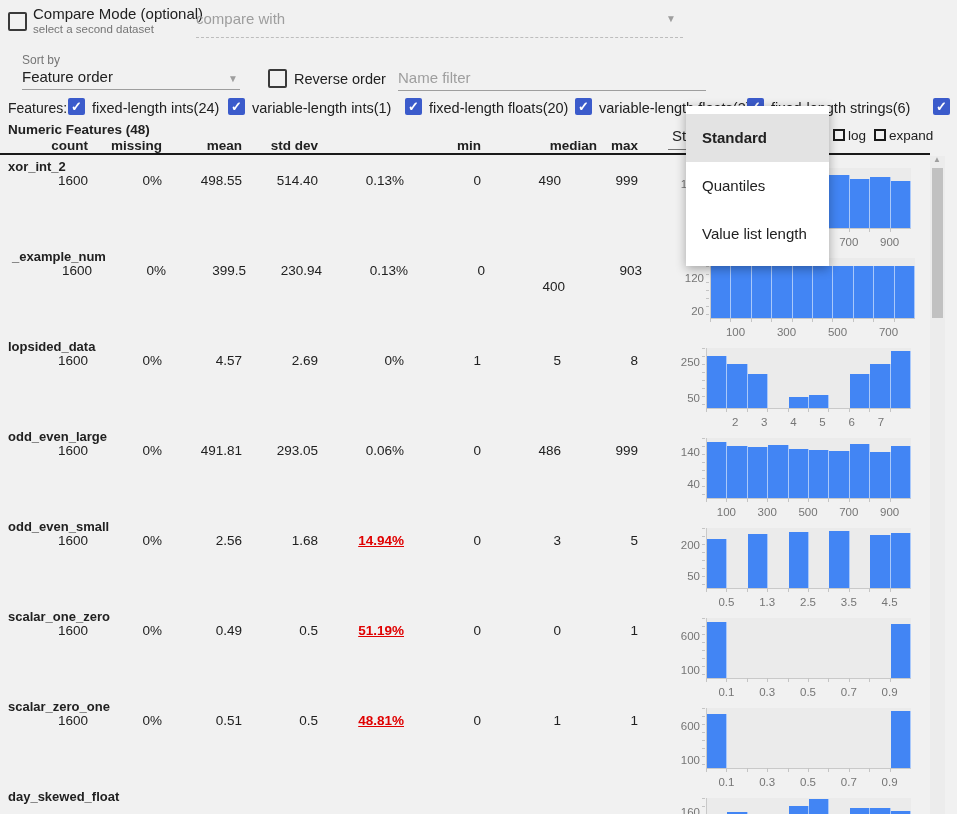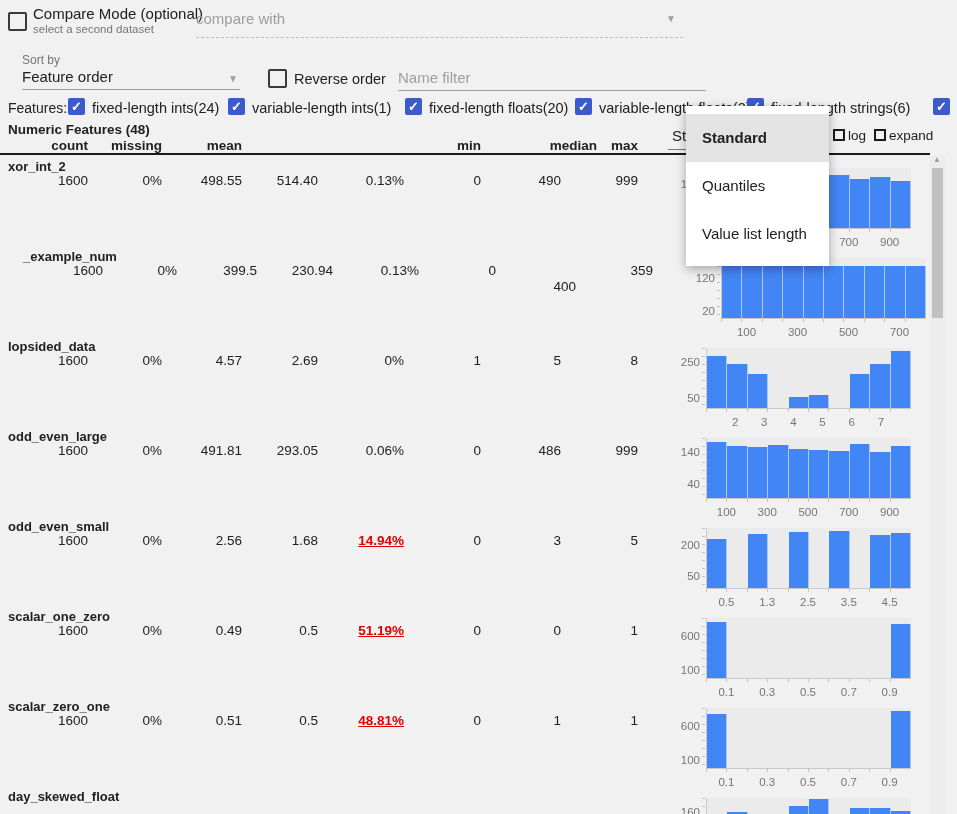"std dev" div.colhdr { html: none -> <div>std dev</div> }
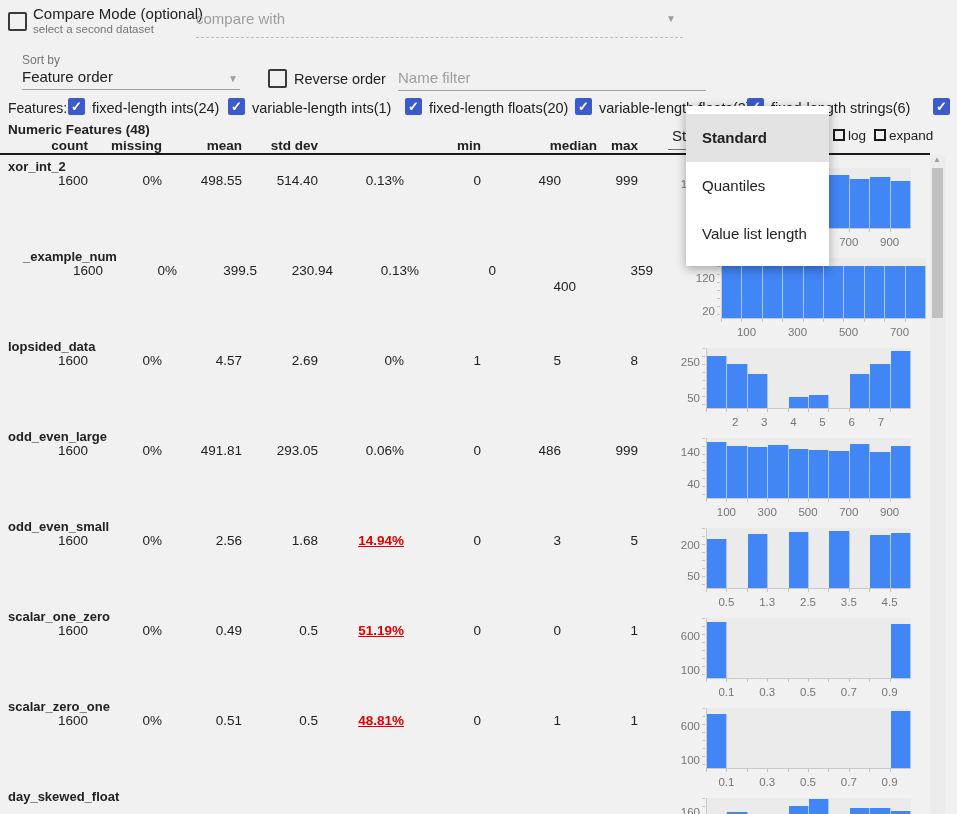"_example_num" div.abs { left: 15px -> 4px }
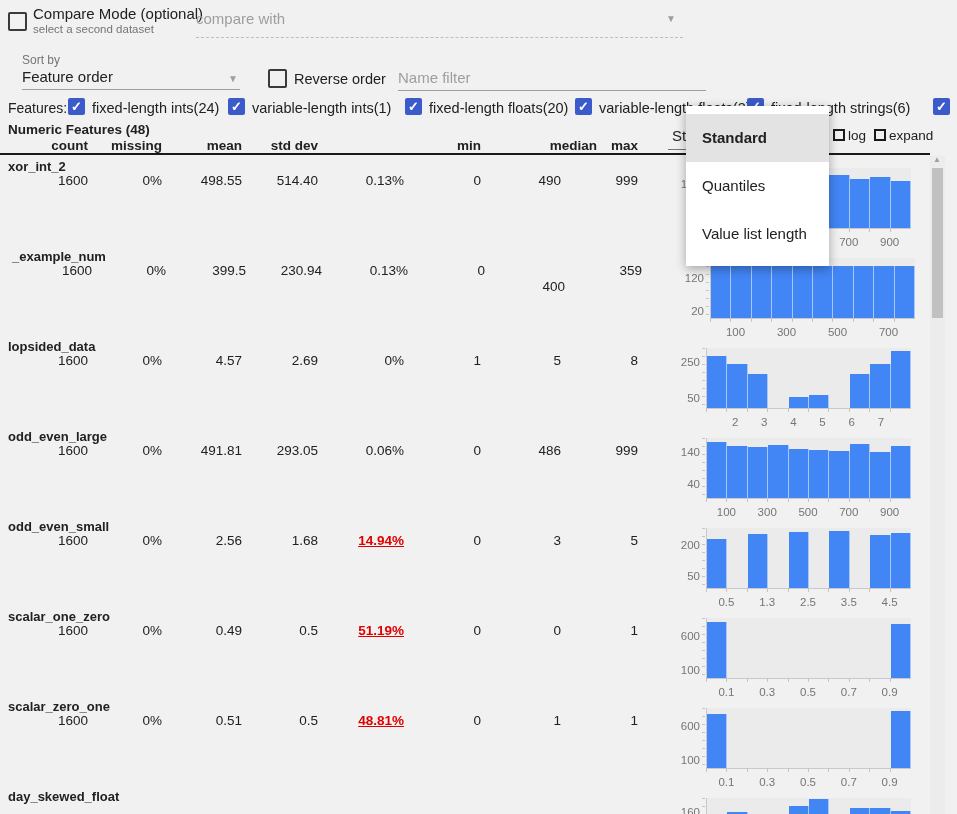"359" div.cell { text: 359 -> 903 }
